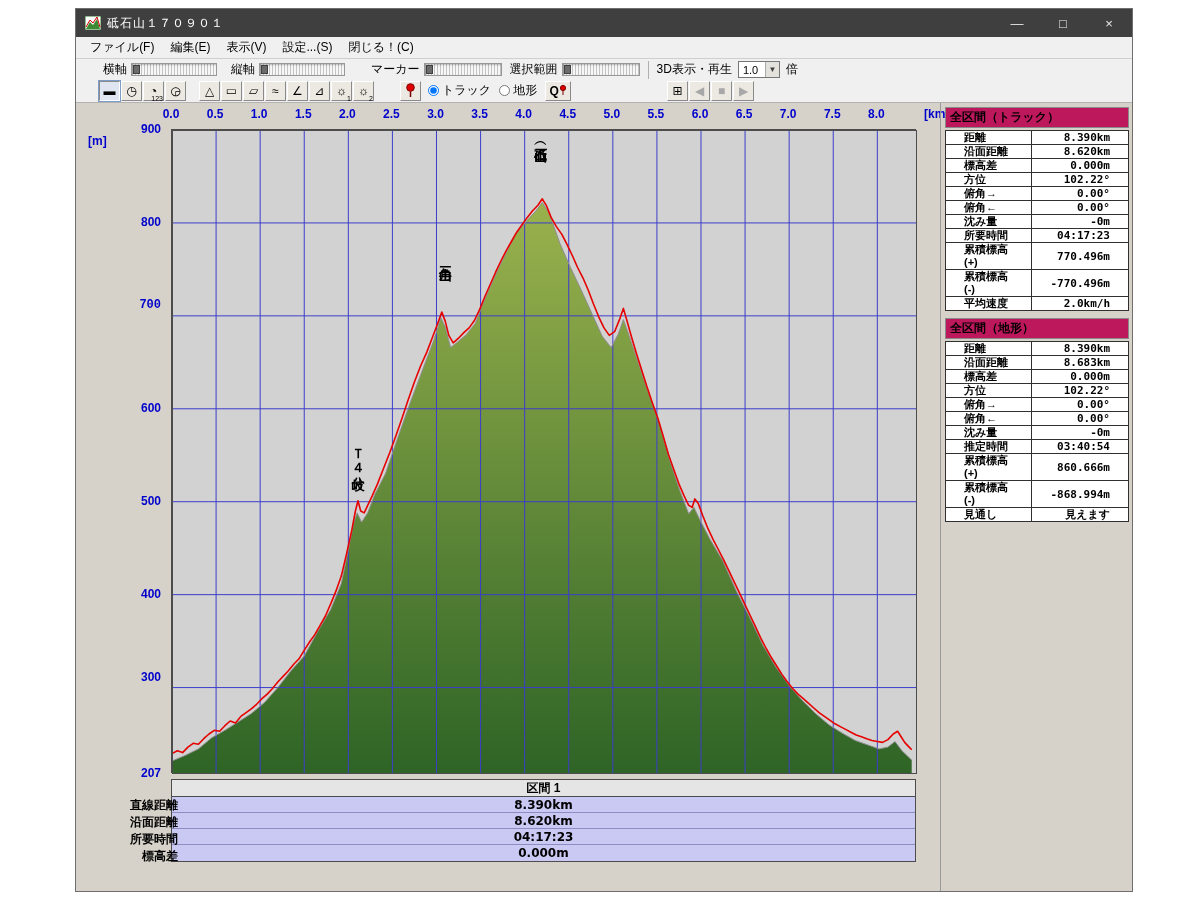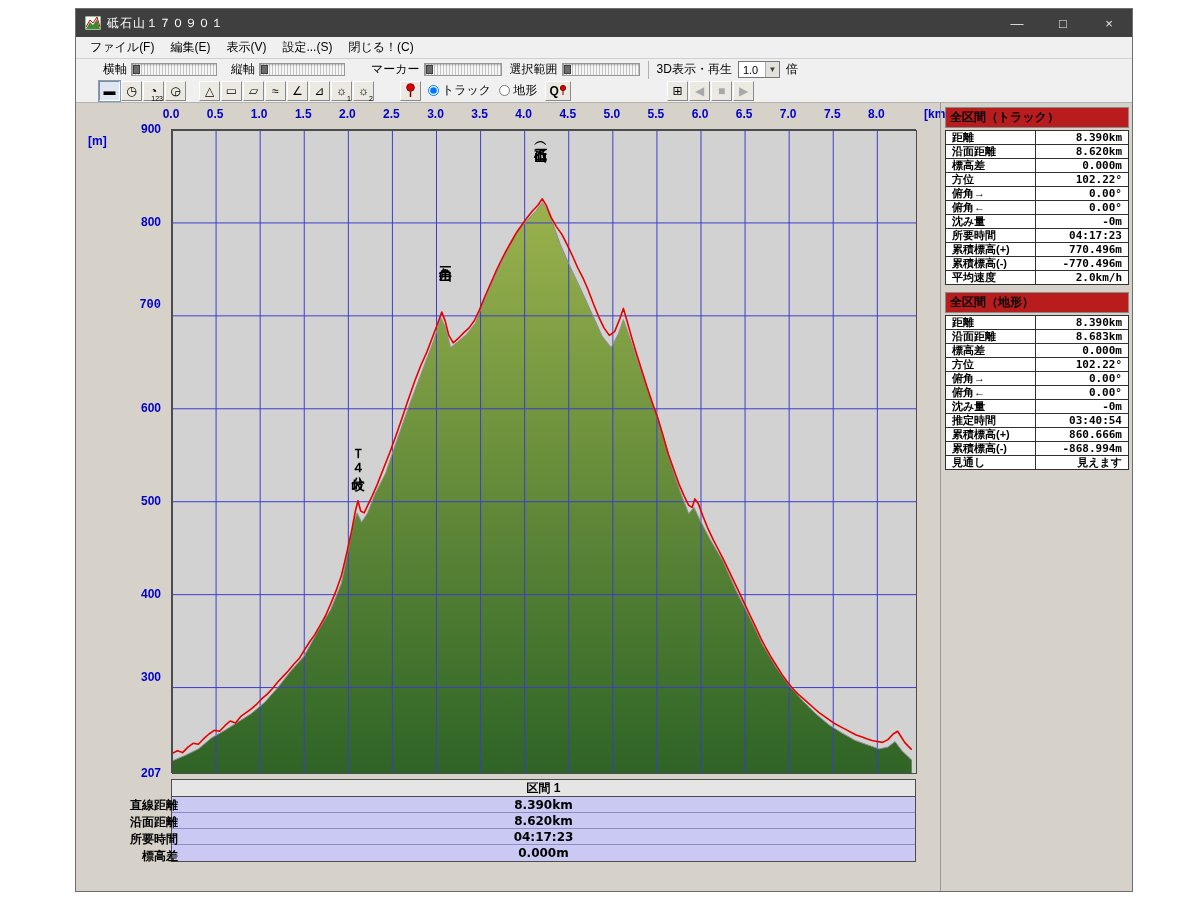"全区間（トラック）" .panel-header { background: #b91c1c -> #be185d }
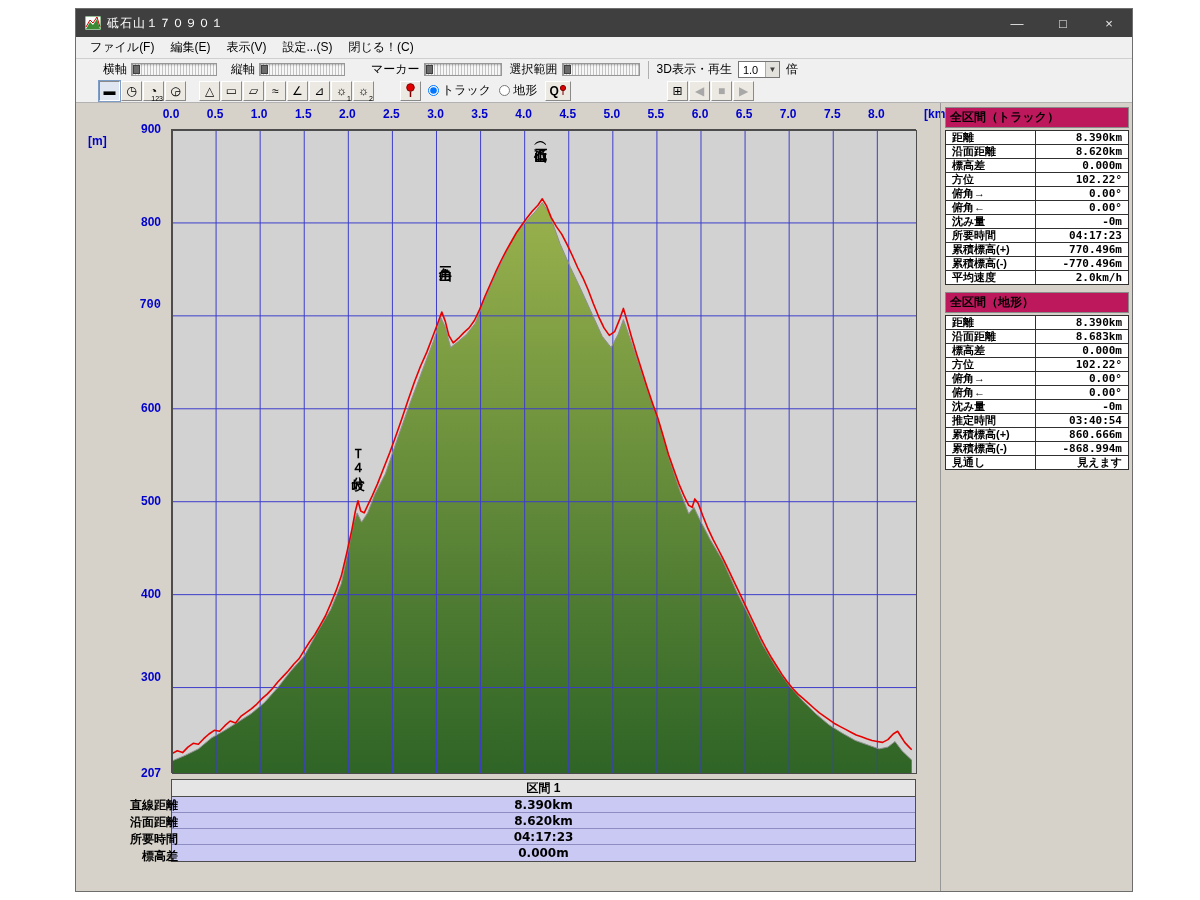"距離" .panel-table td { padding: 0 6px -> 0 18px }
